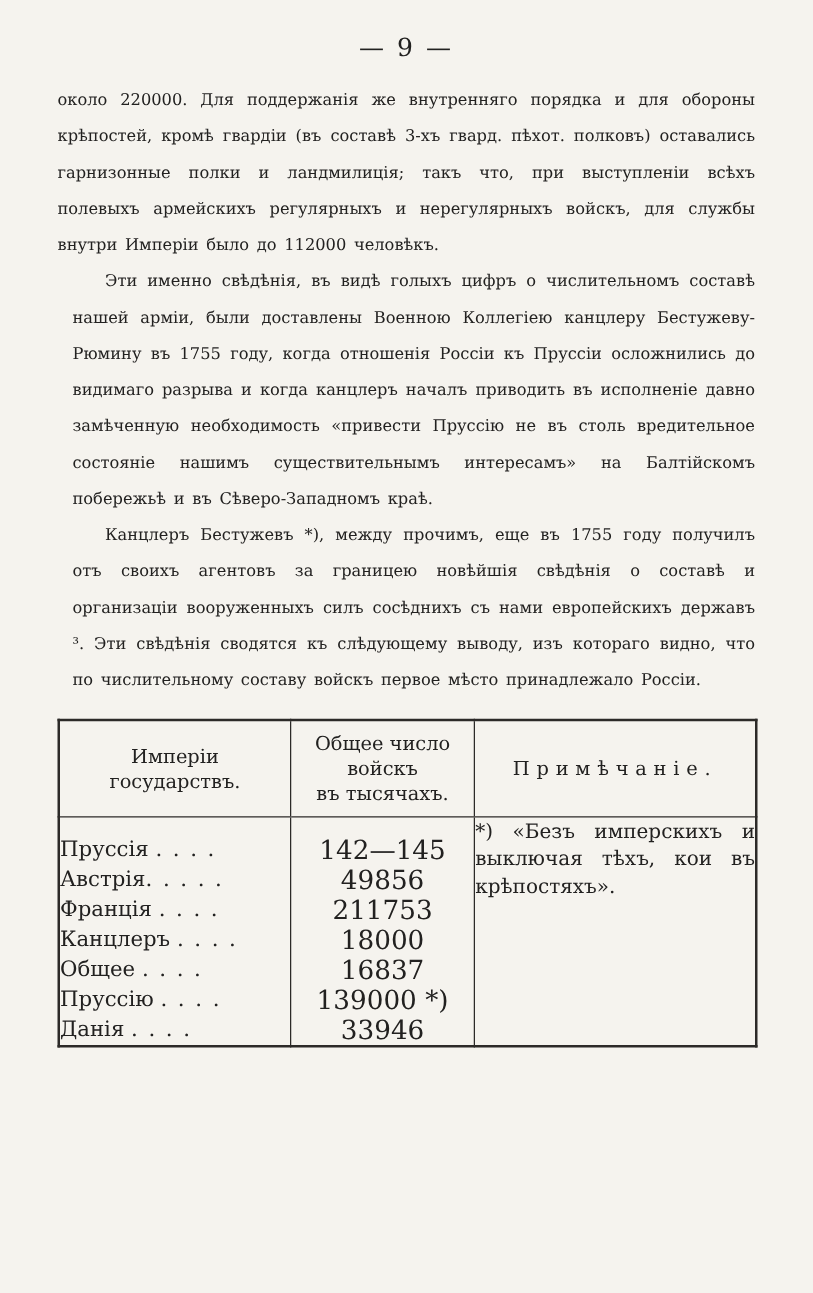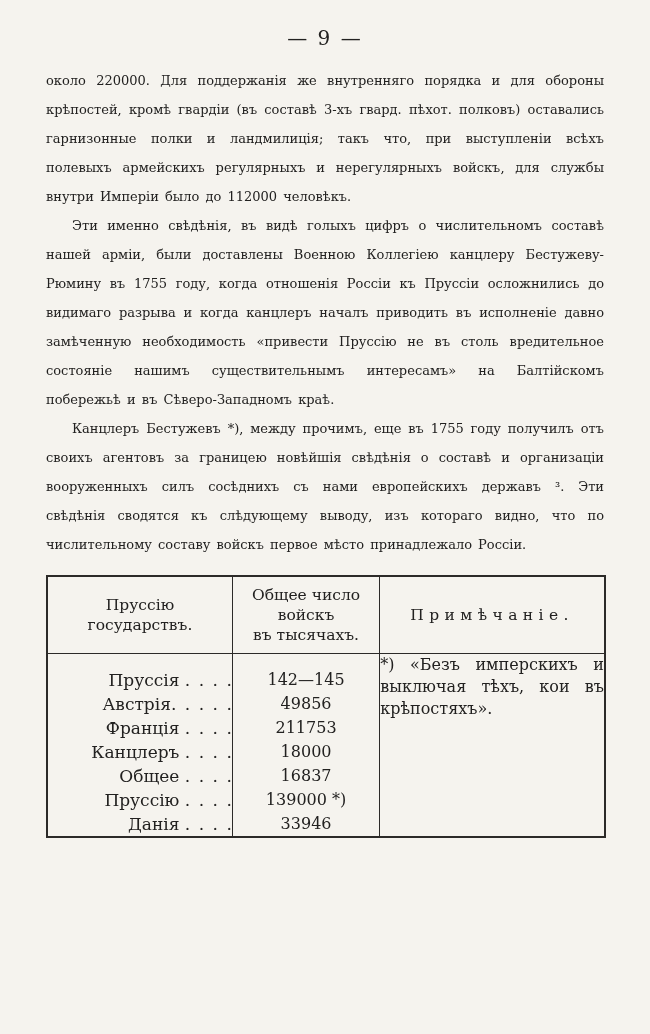"Эти именно свѣдѣнія, въ видѣ" .para.indent { margin-left: none -> 12px }
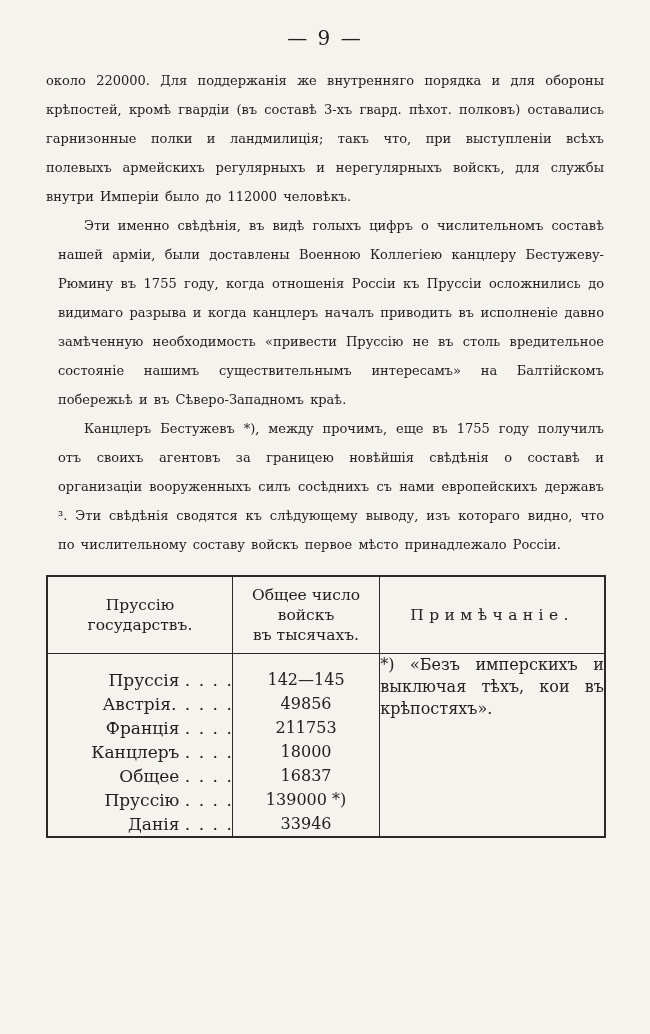"Пруссію государствъ." th { text: Пруссію -> Имперіи }
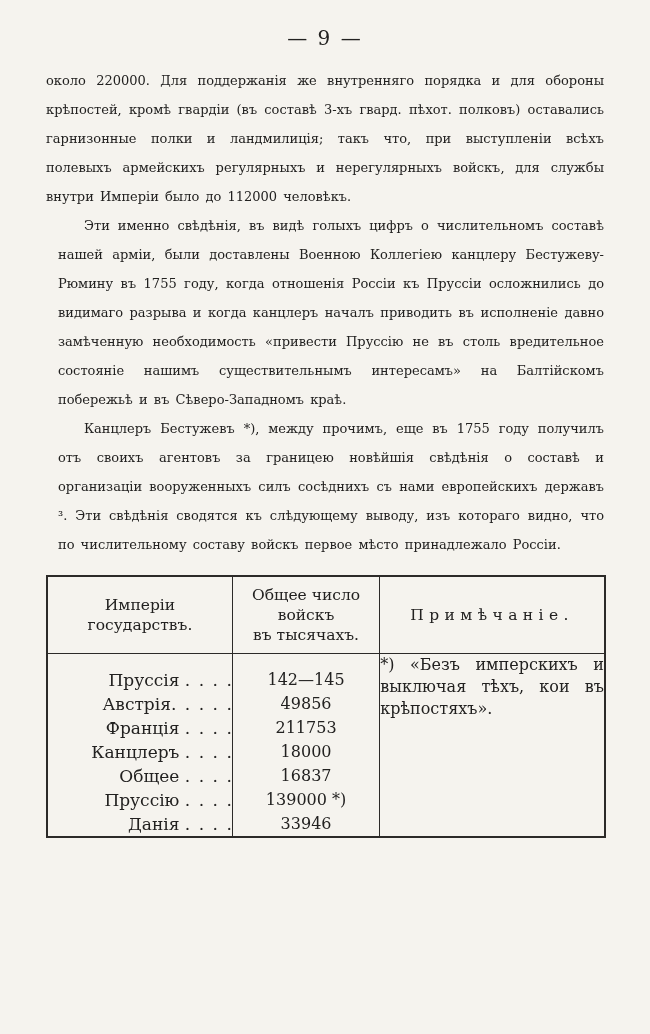"Пруссія . . . ." td.cell-country { text-align: right -> none }
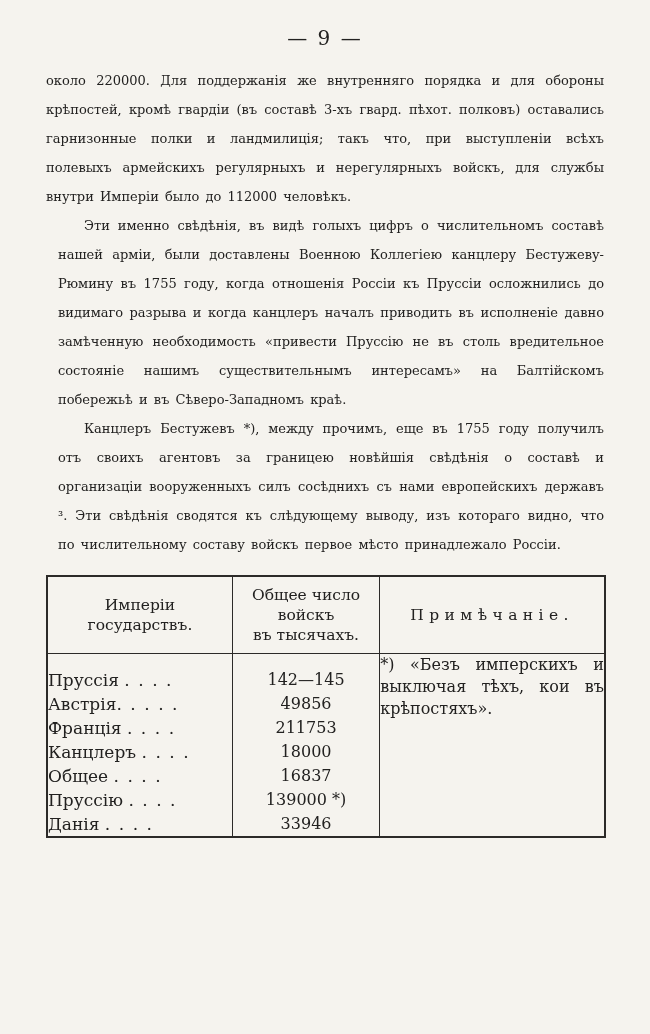"142—145" td.cell-value { font-size: 16px -> 21px }
